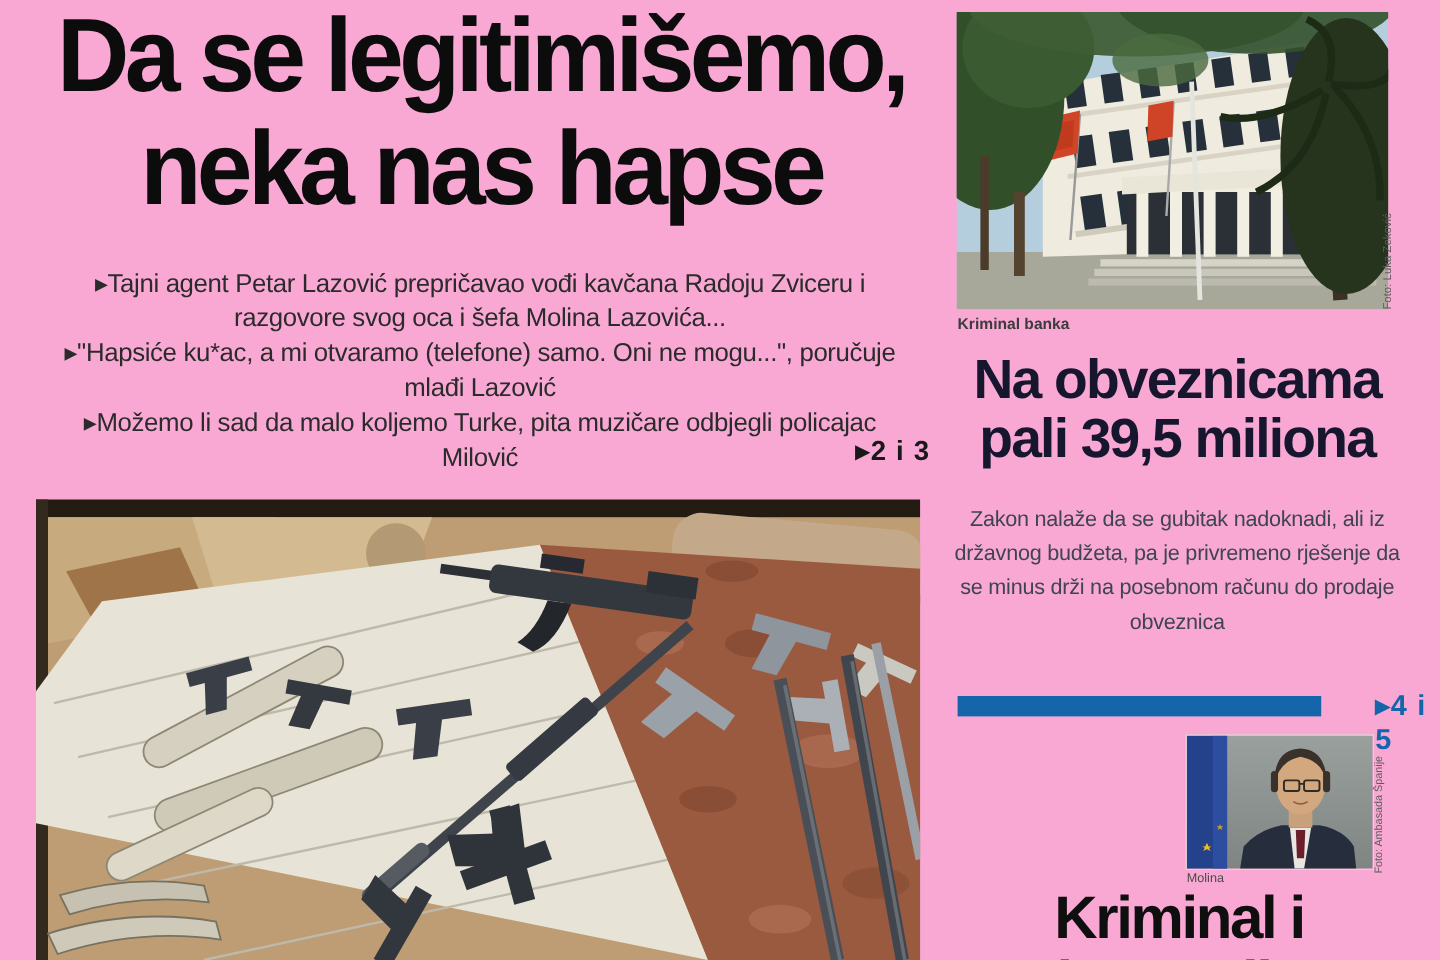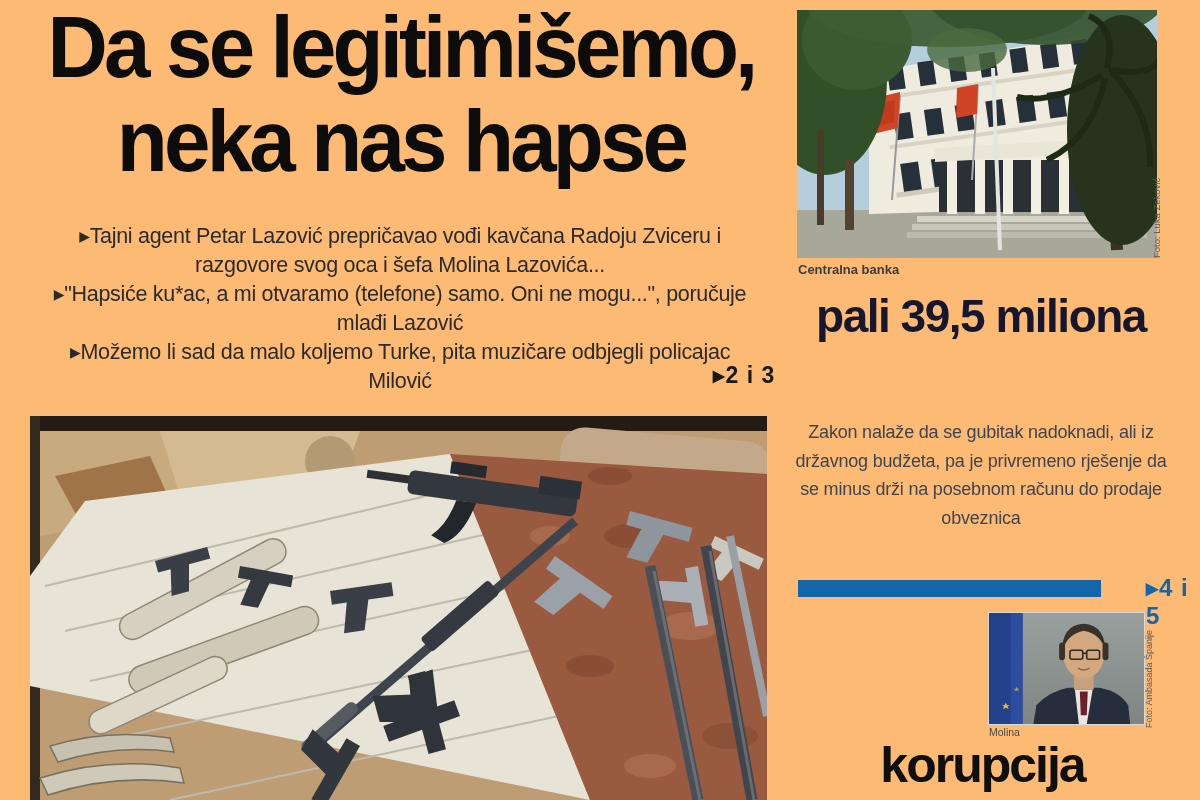"Da se legitimišemo," .page { background: #fdba74 -> #f9a8d4 }
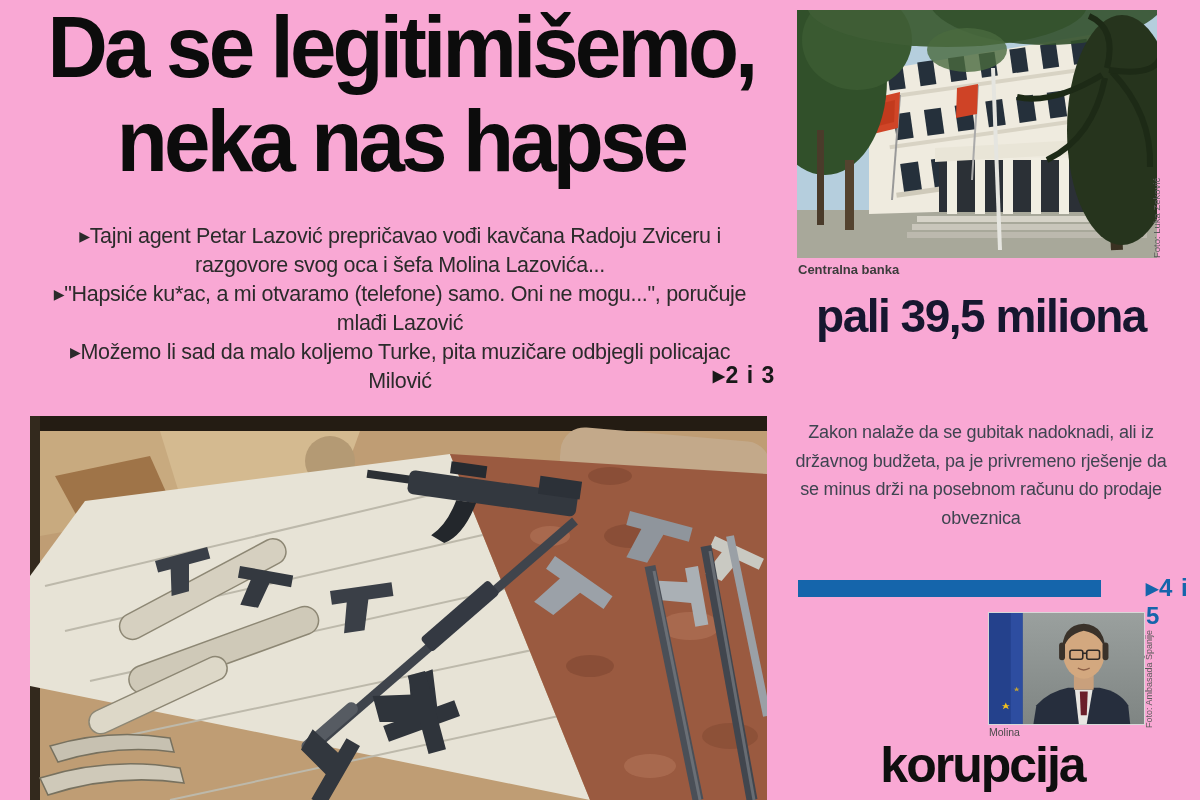"Centralna banka" div.caption { text: Centralna -> Kriminal }
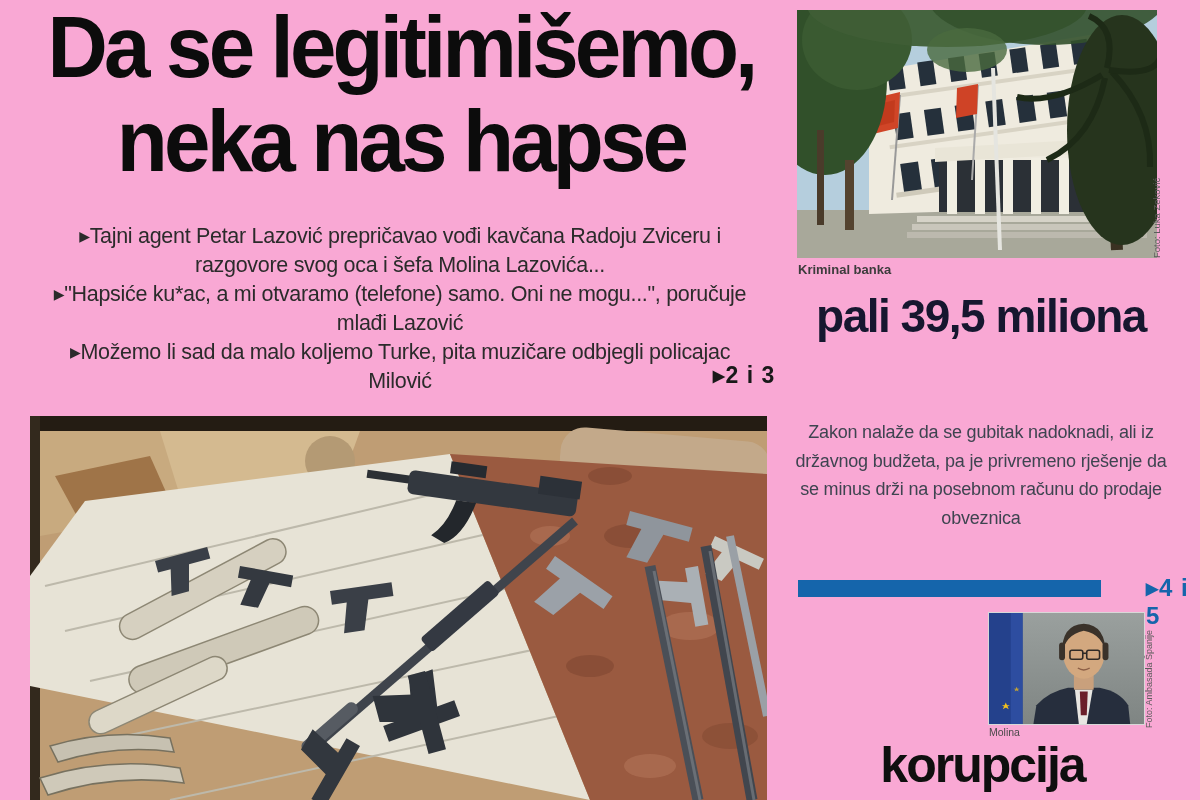"Na obveznicama" div { html: none -> <div>Na obveznicama</div> }
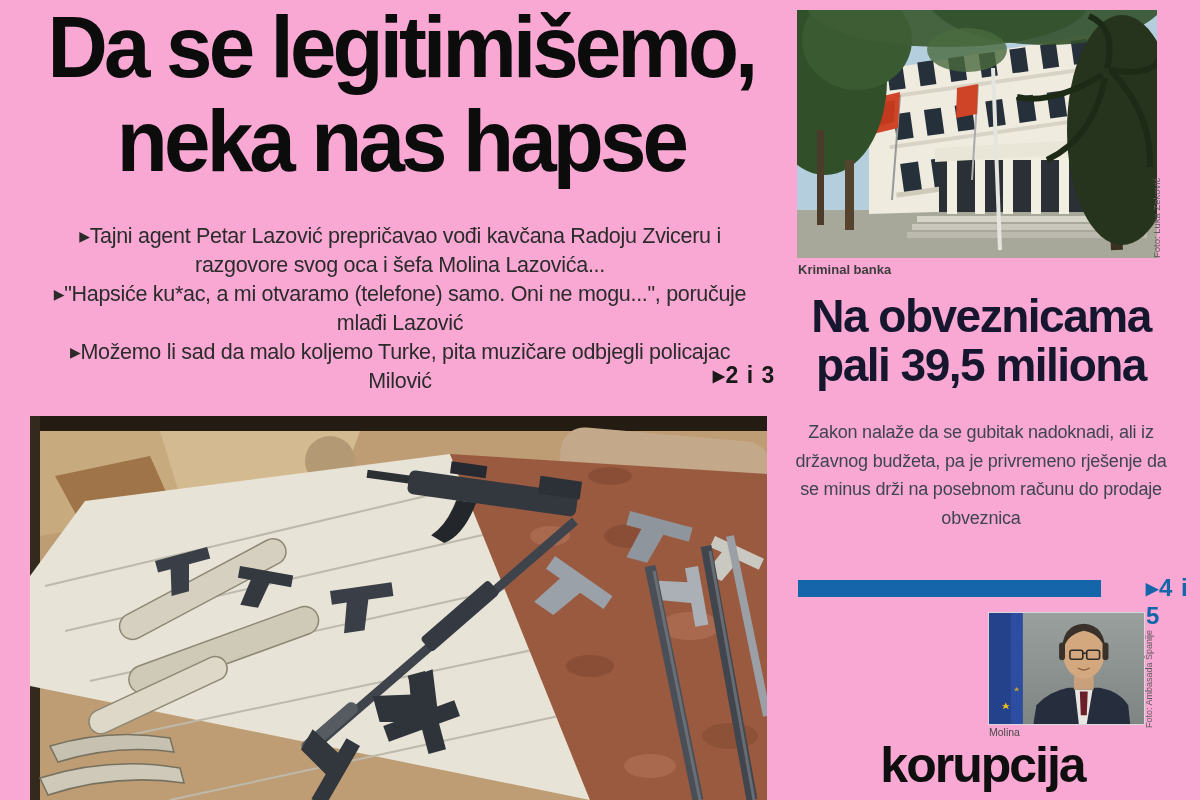"Kriminal i" div { html: none -> <div>Kriminal i</div> }
